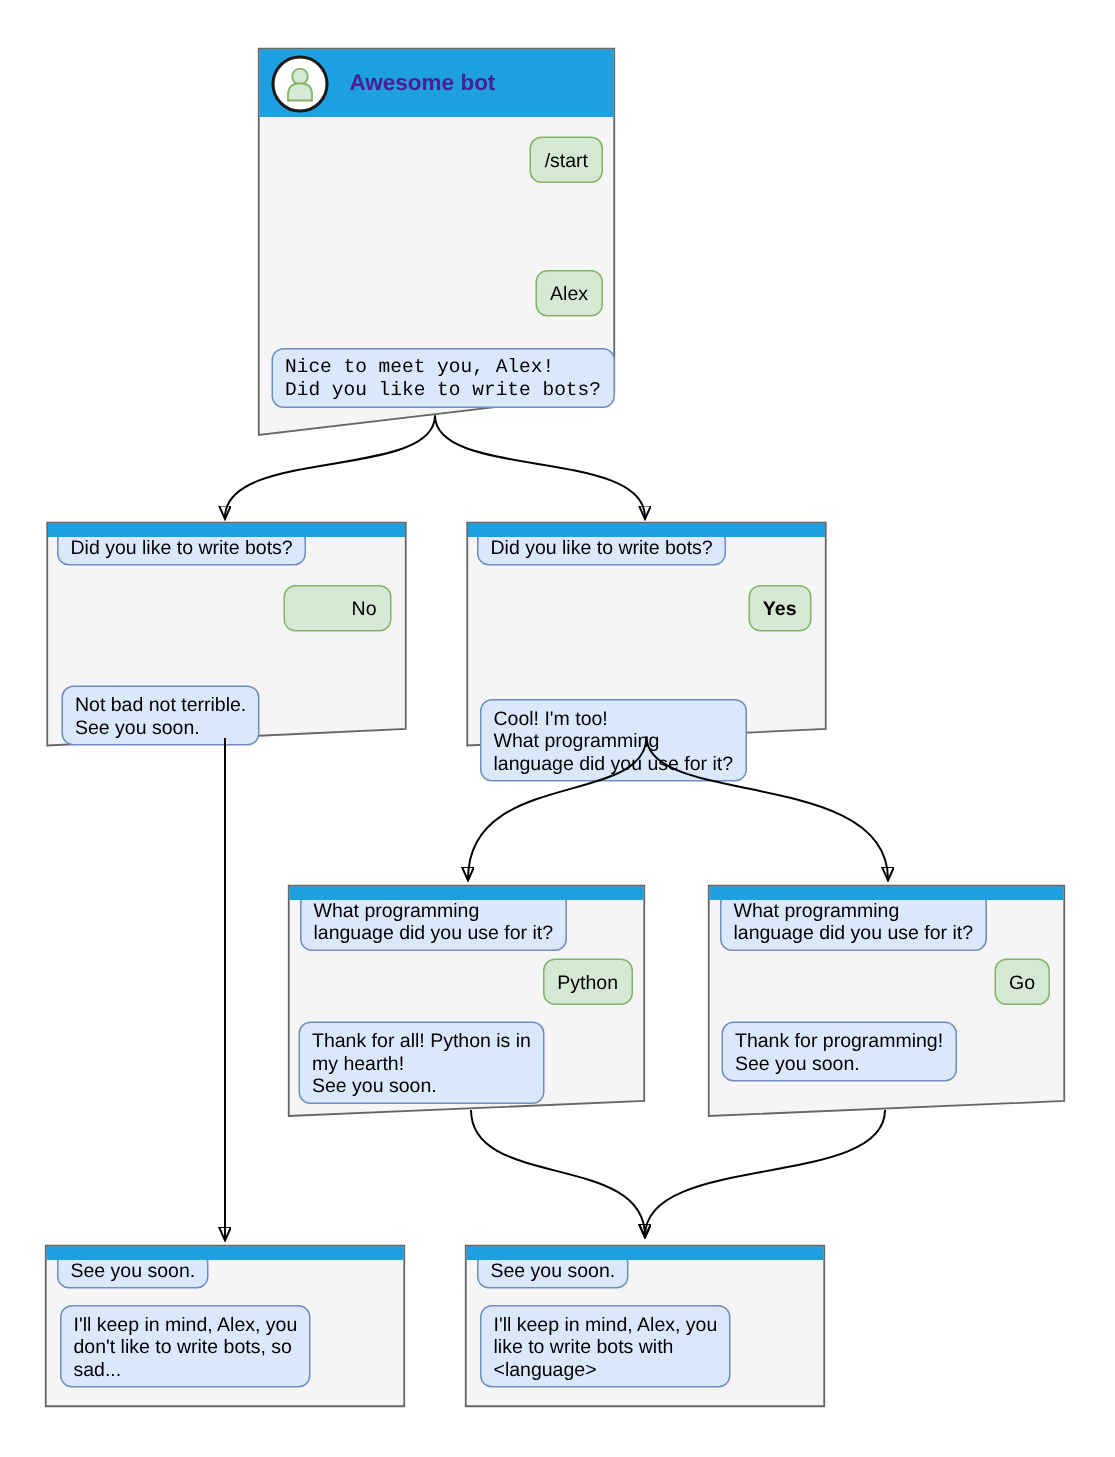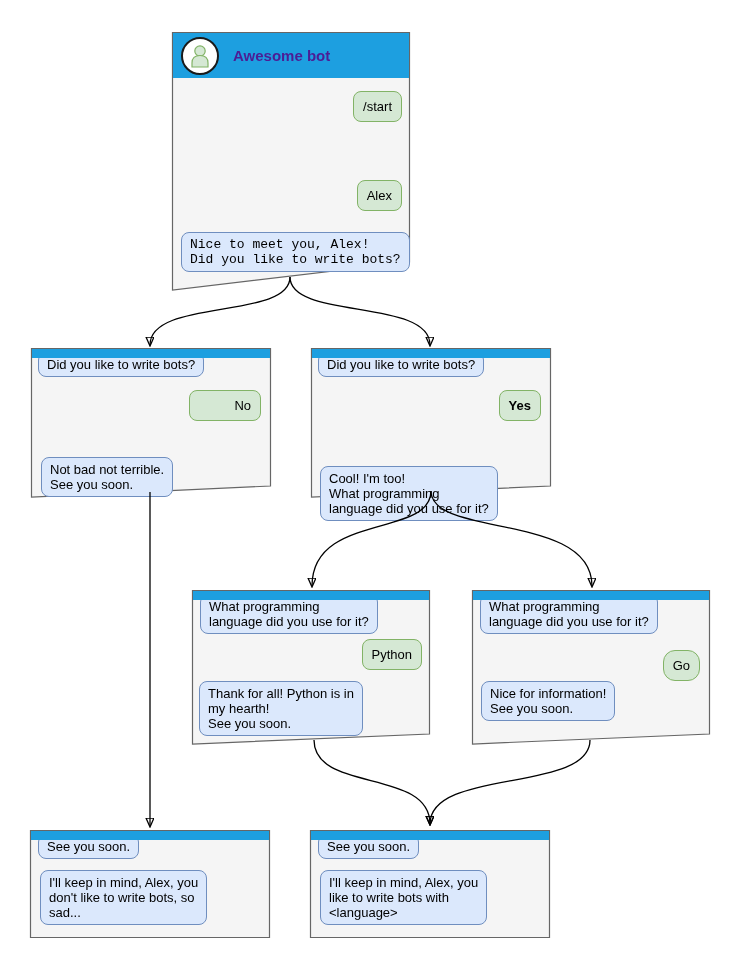"Go" div.bubble { border-radius: 12px -> none; top: 60px -> 49px }
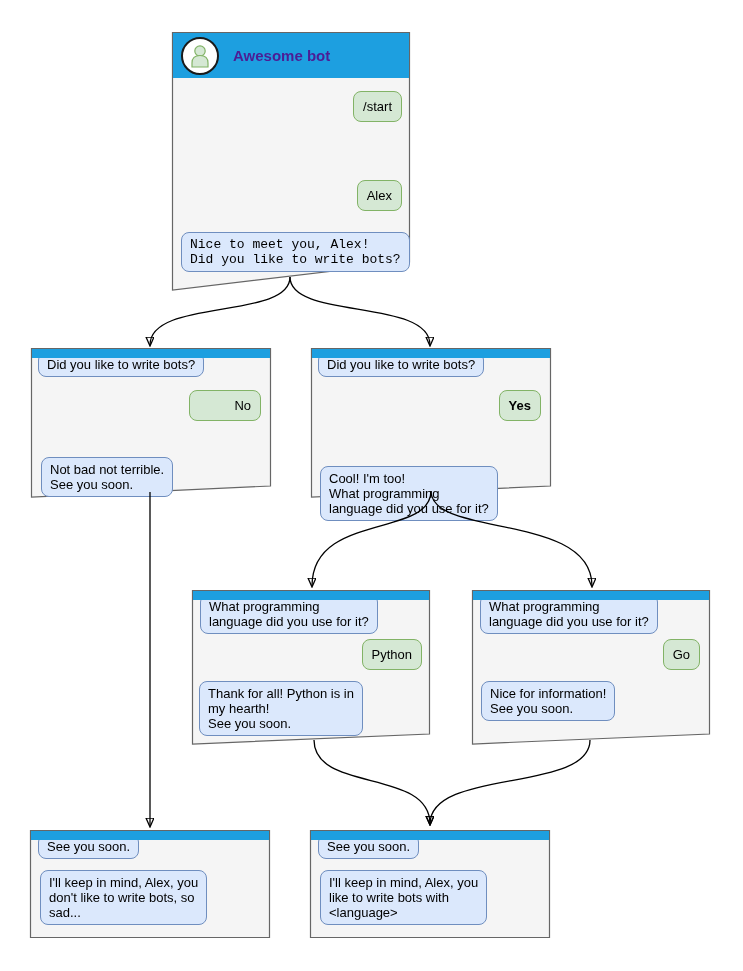"Nice for information!" div.bubble { text: Nice for information -> Thank for programming }
